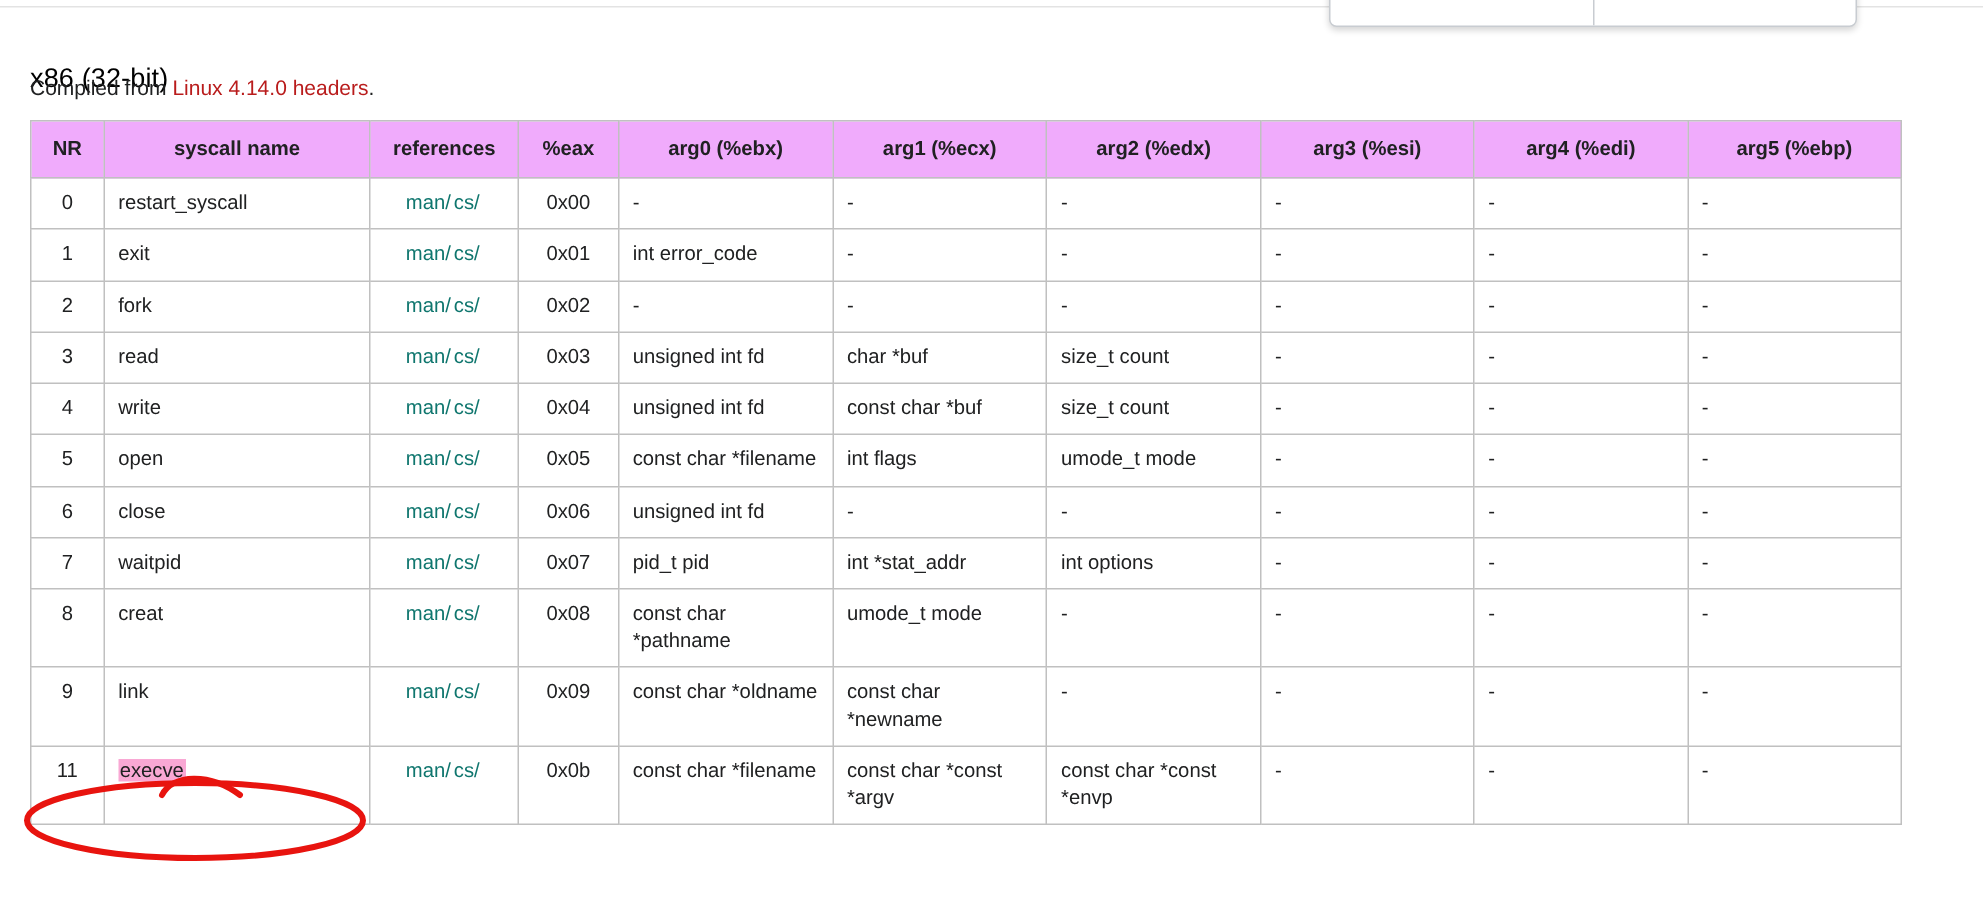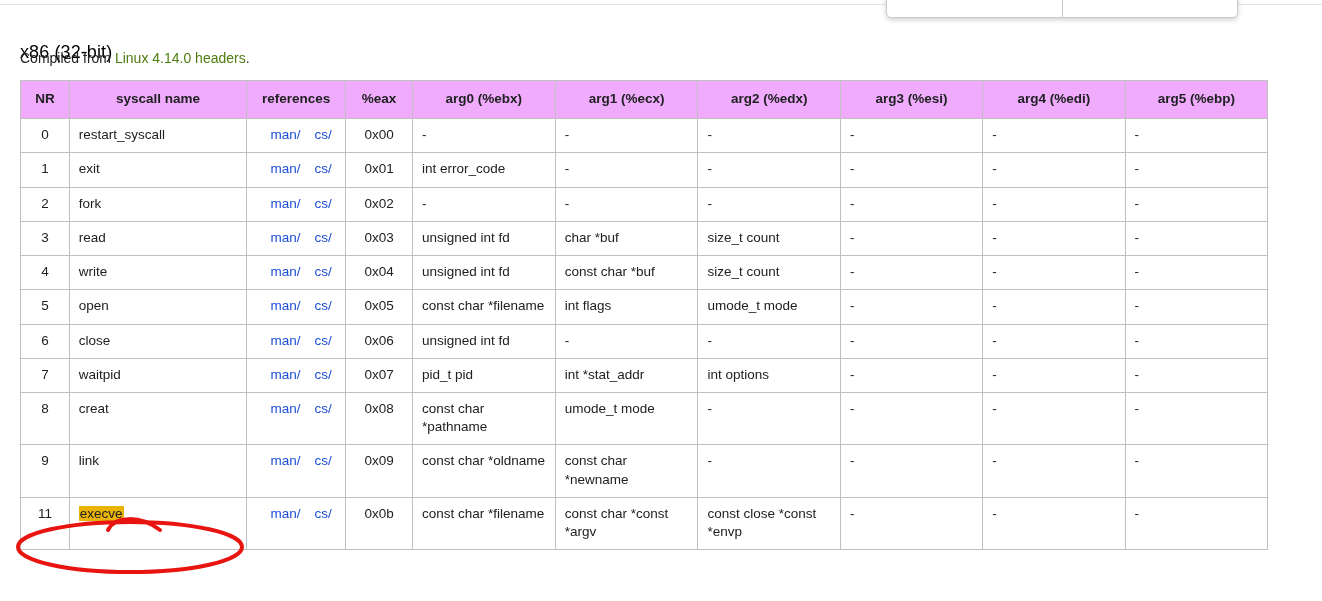"Linux 4.14.0 headers" .compiled-line a { color: #4d7c0f -> #b91c1c }
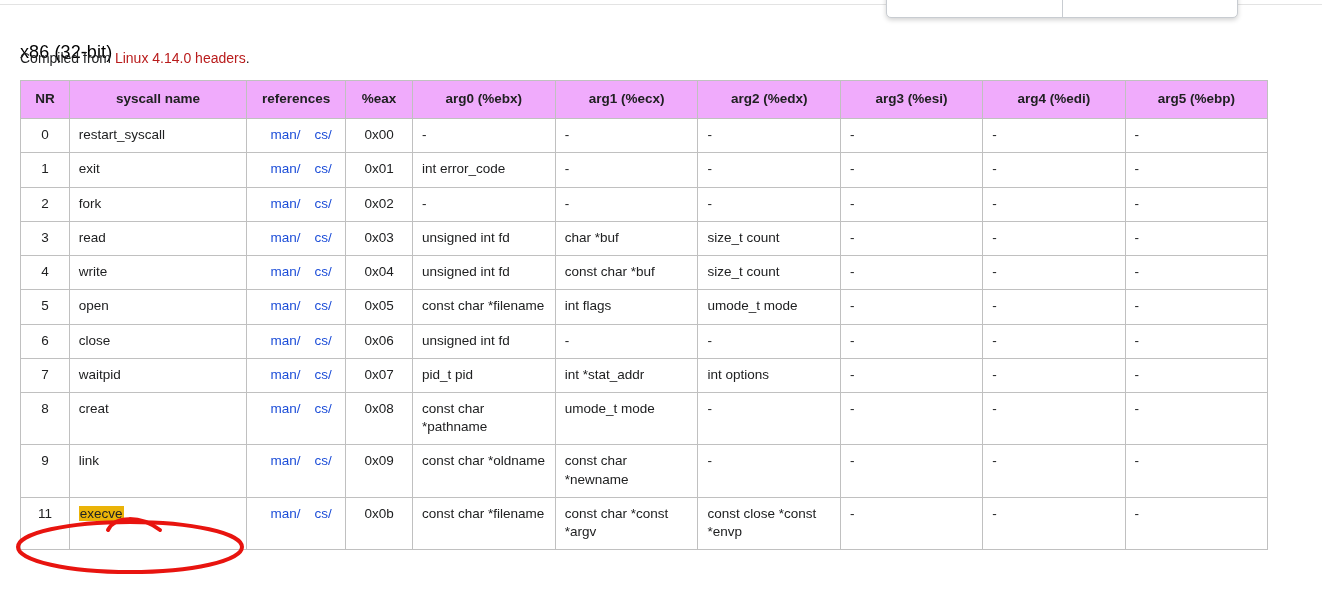"man/" td.refs a { color: #1d4ed8 -> #0f766e; margin-left: 12px -> none }
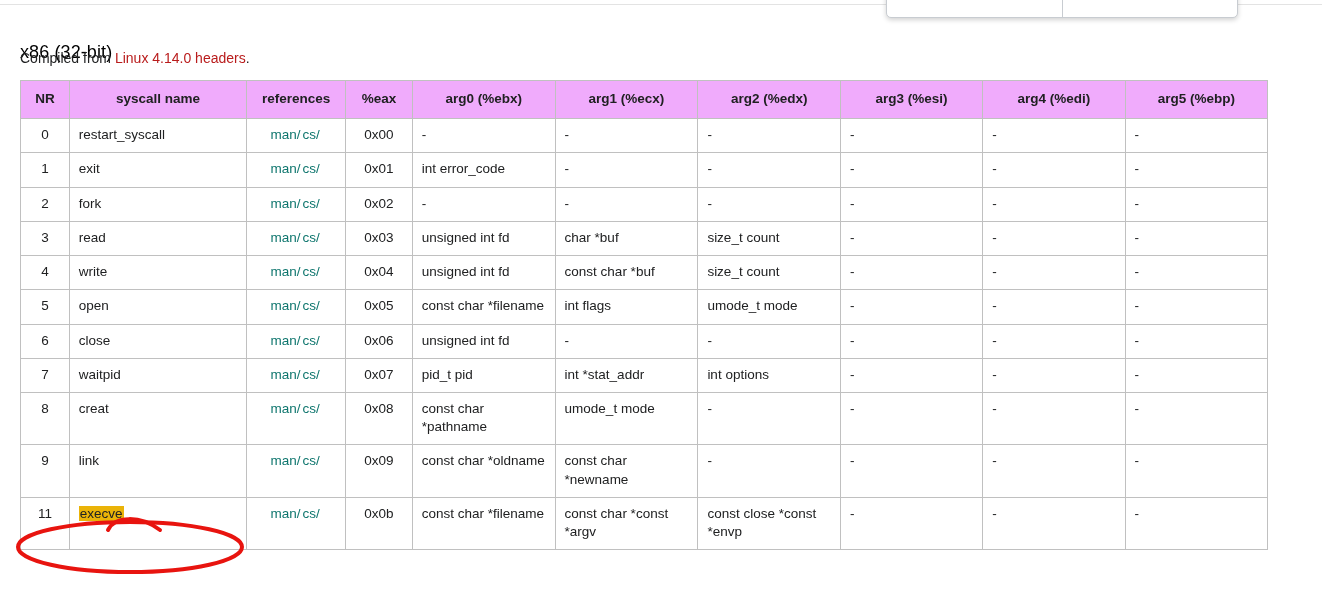"execve" .hl { background: #eab308 -> #f9a8d4 }
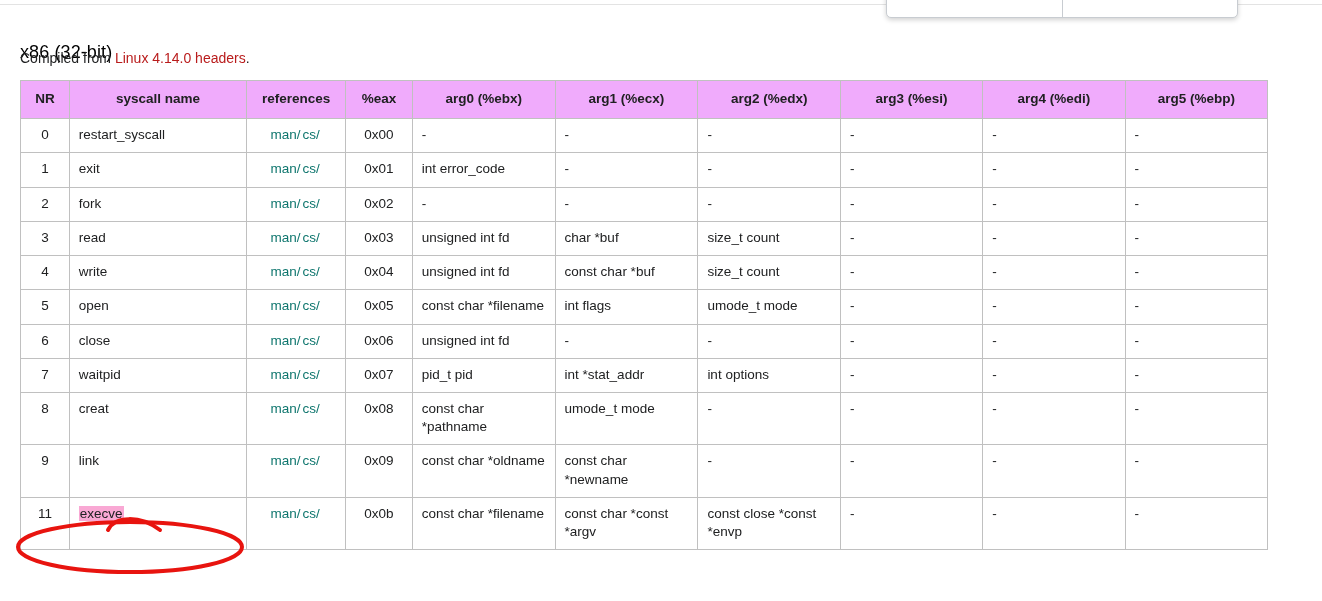"const close *const *envp" td.arg { text: close -> char }
